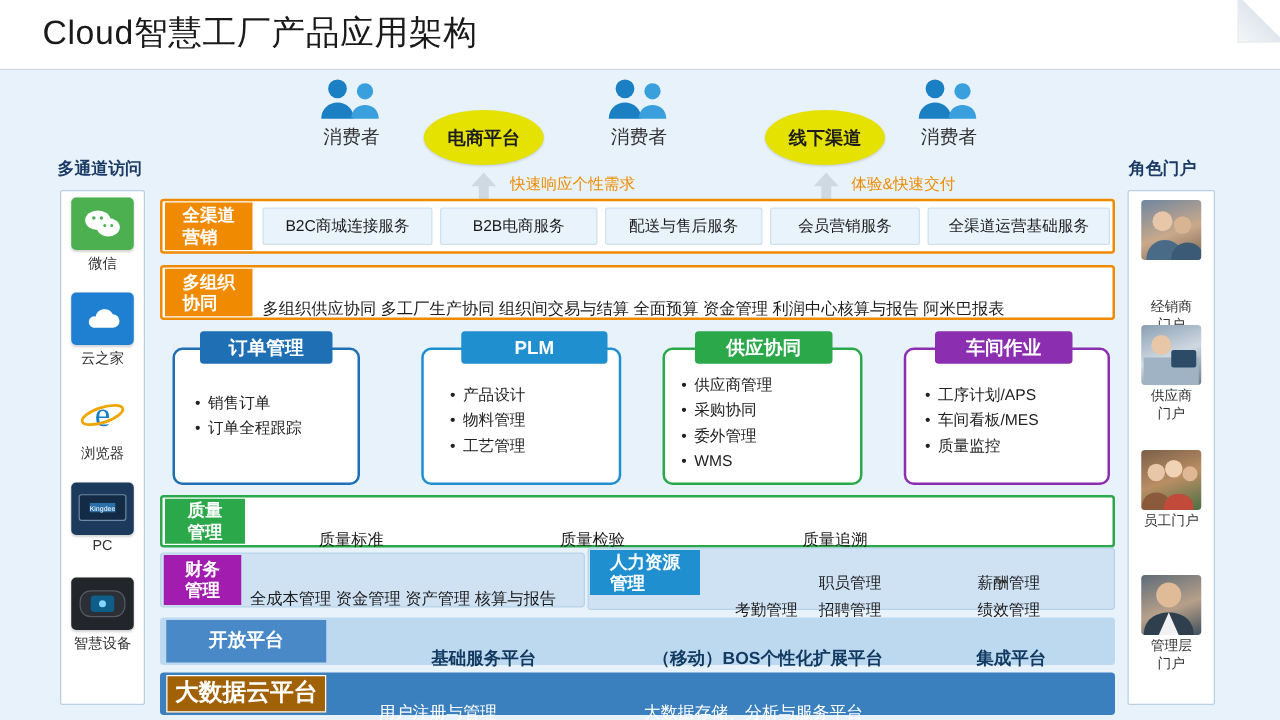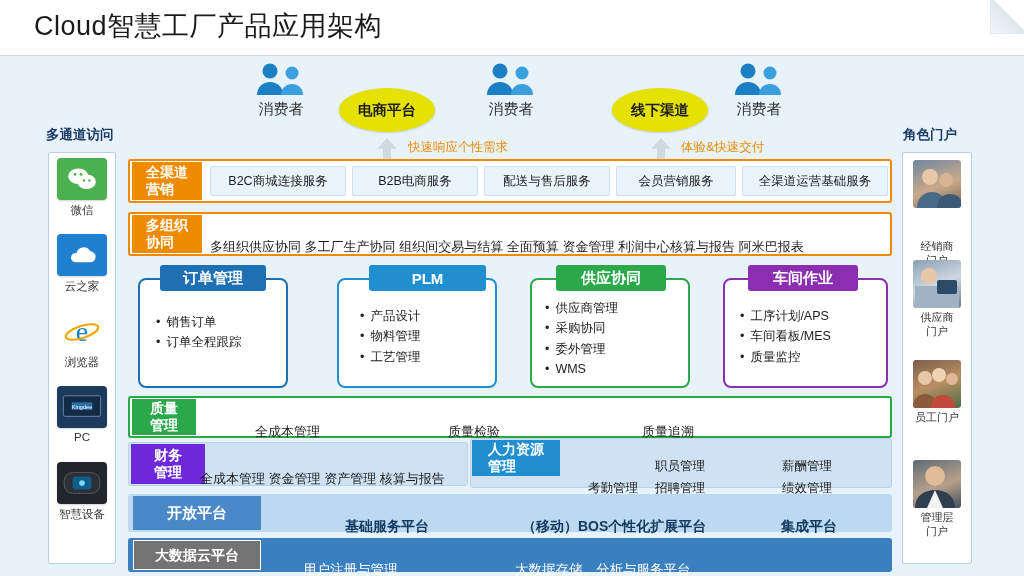"全成本管理" div.abs { text: 全成本管理 -> 质量标准 }
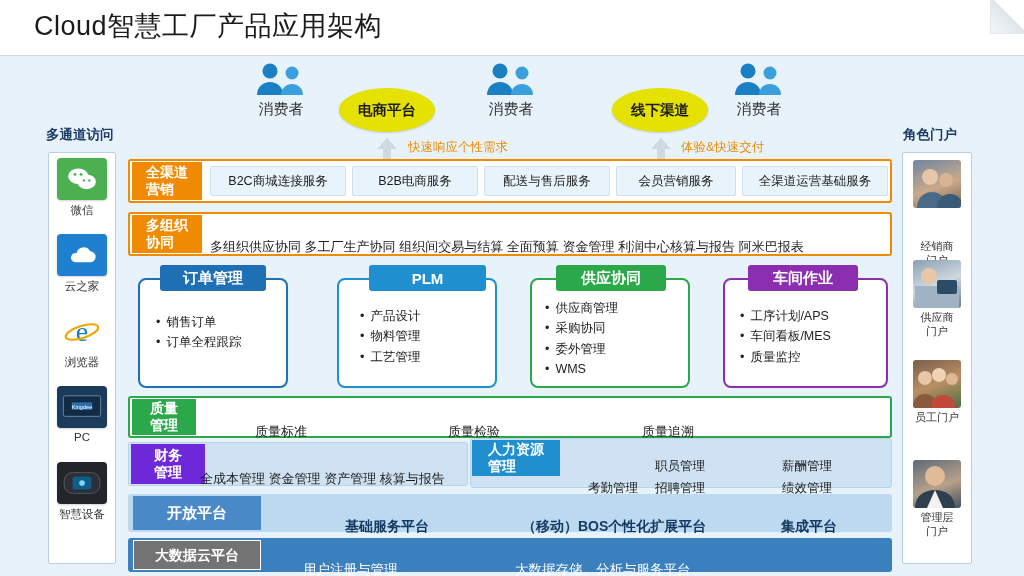"财务" div.band-title { background: #6d28d9 -> #a21caf; width: 74px -> 62px }
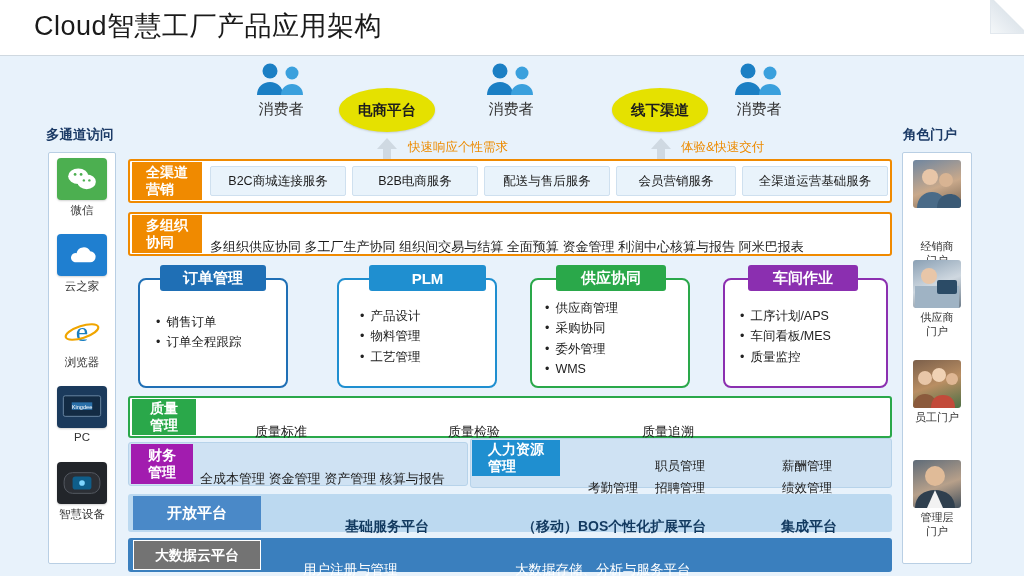"大数据云平台" div.band-title { background: #737373 -> #a16207; font-size: 14px -> 19px }
